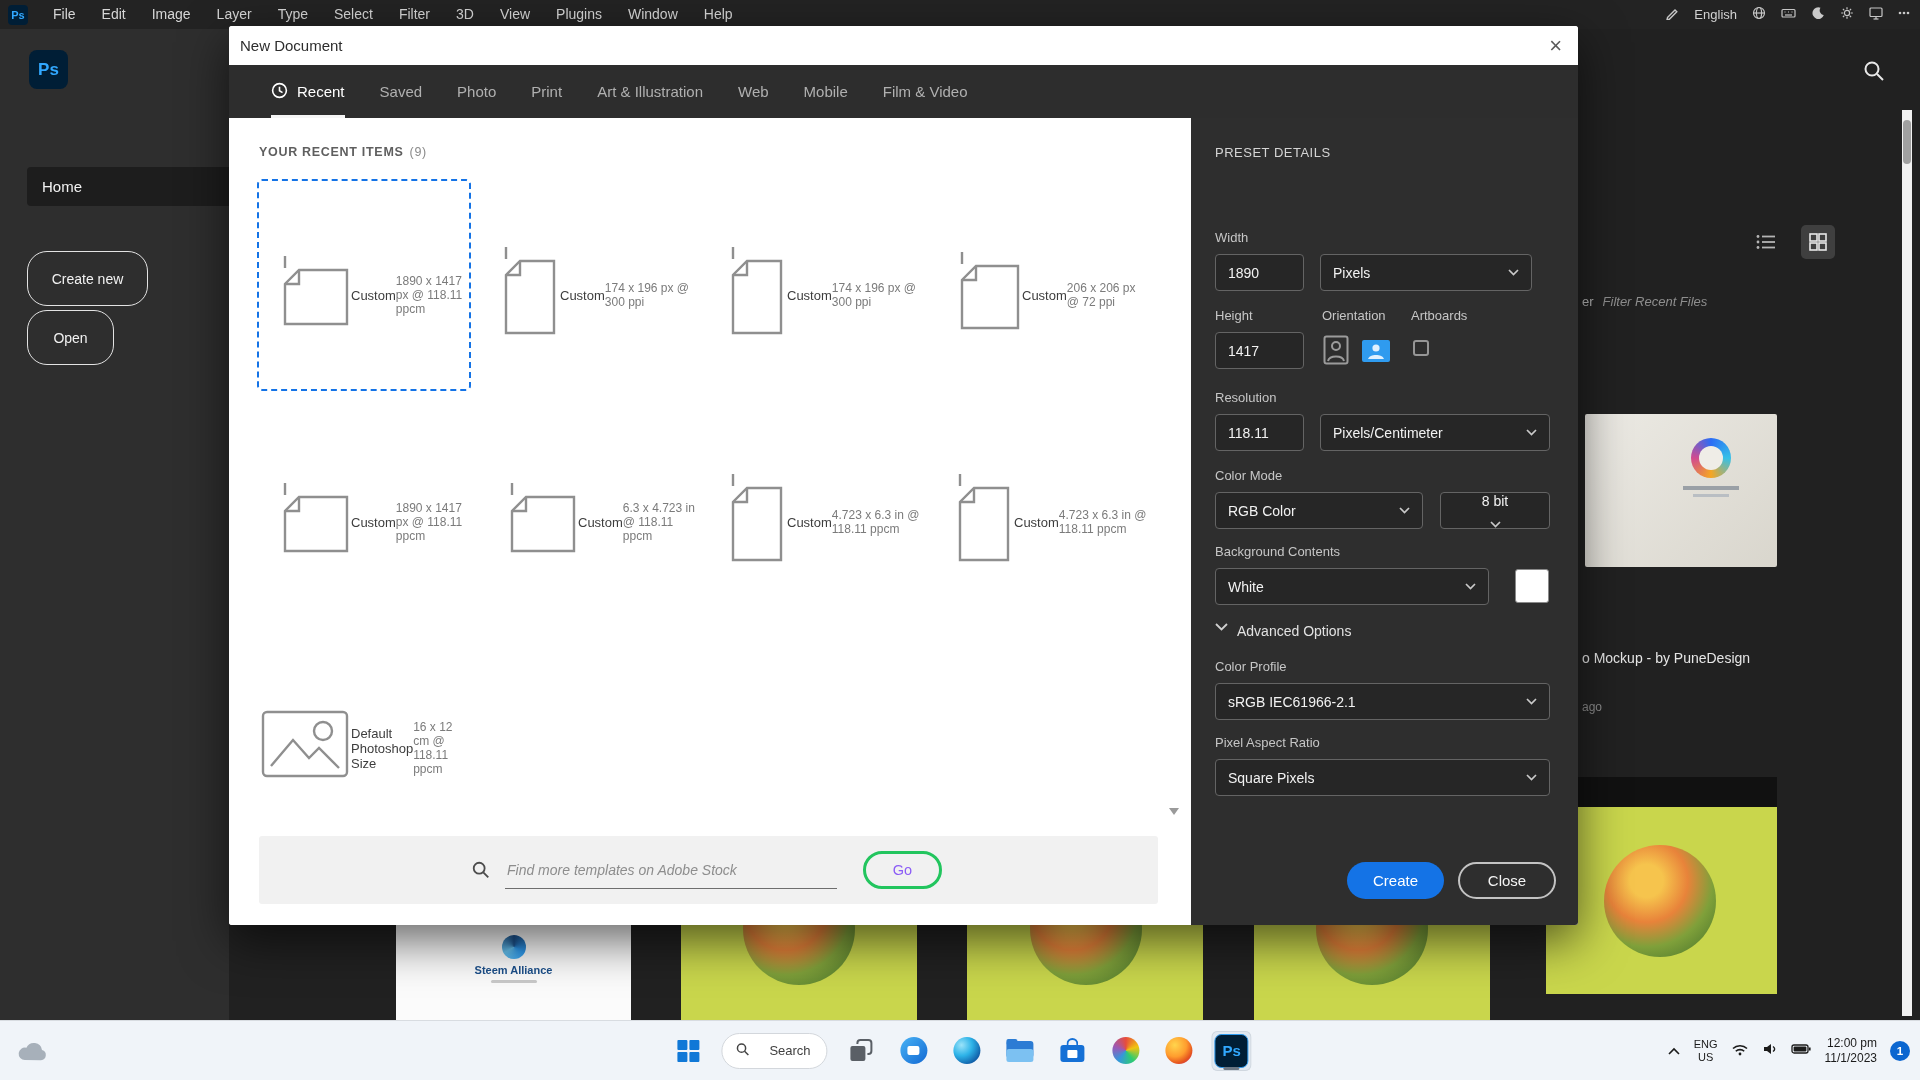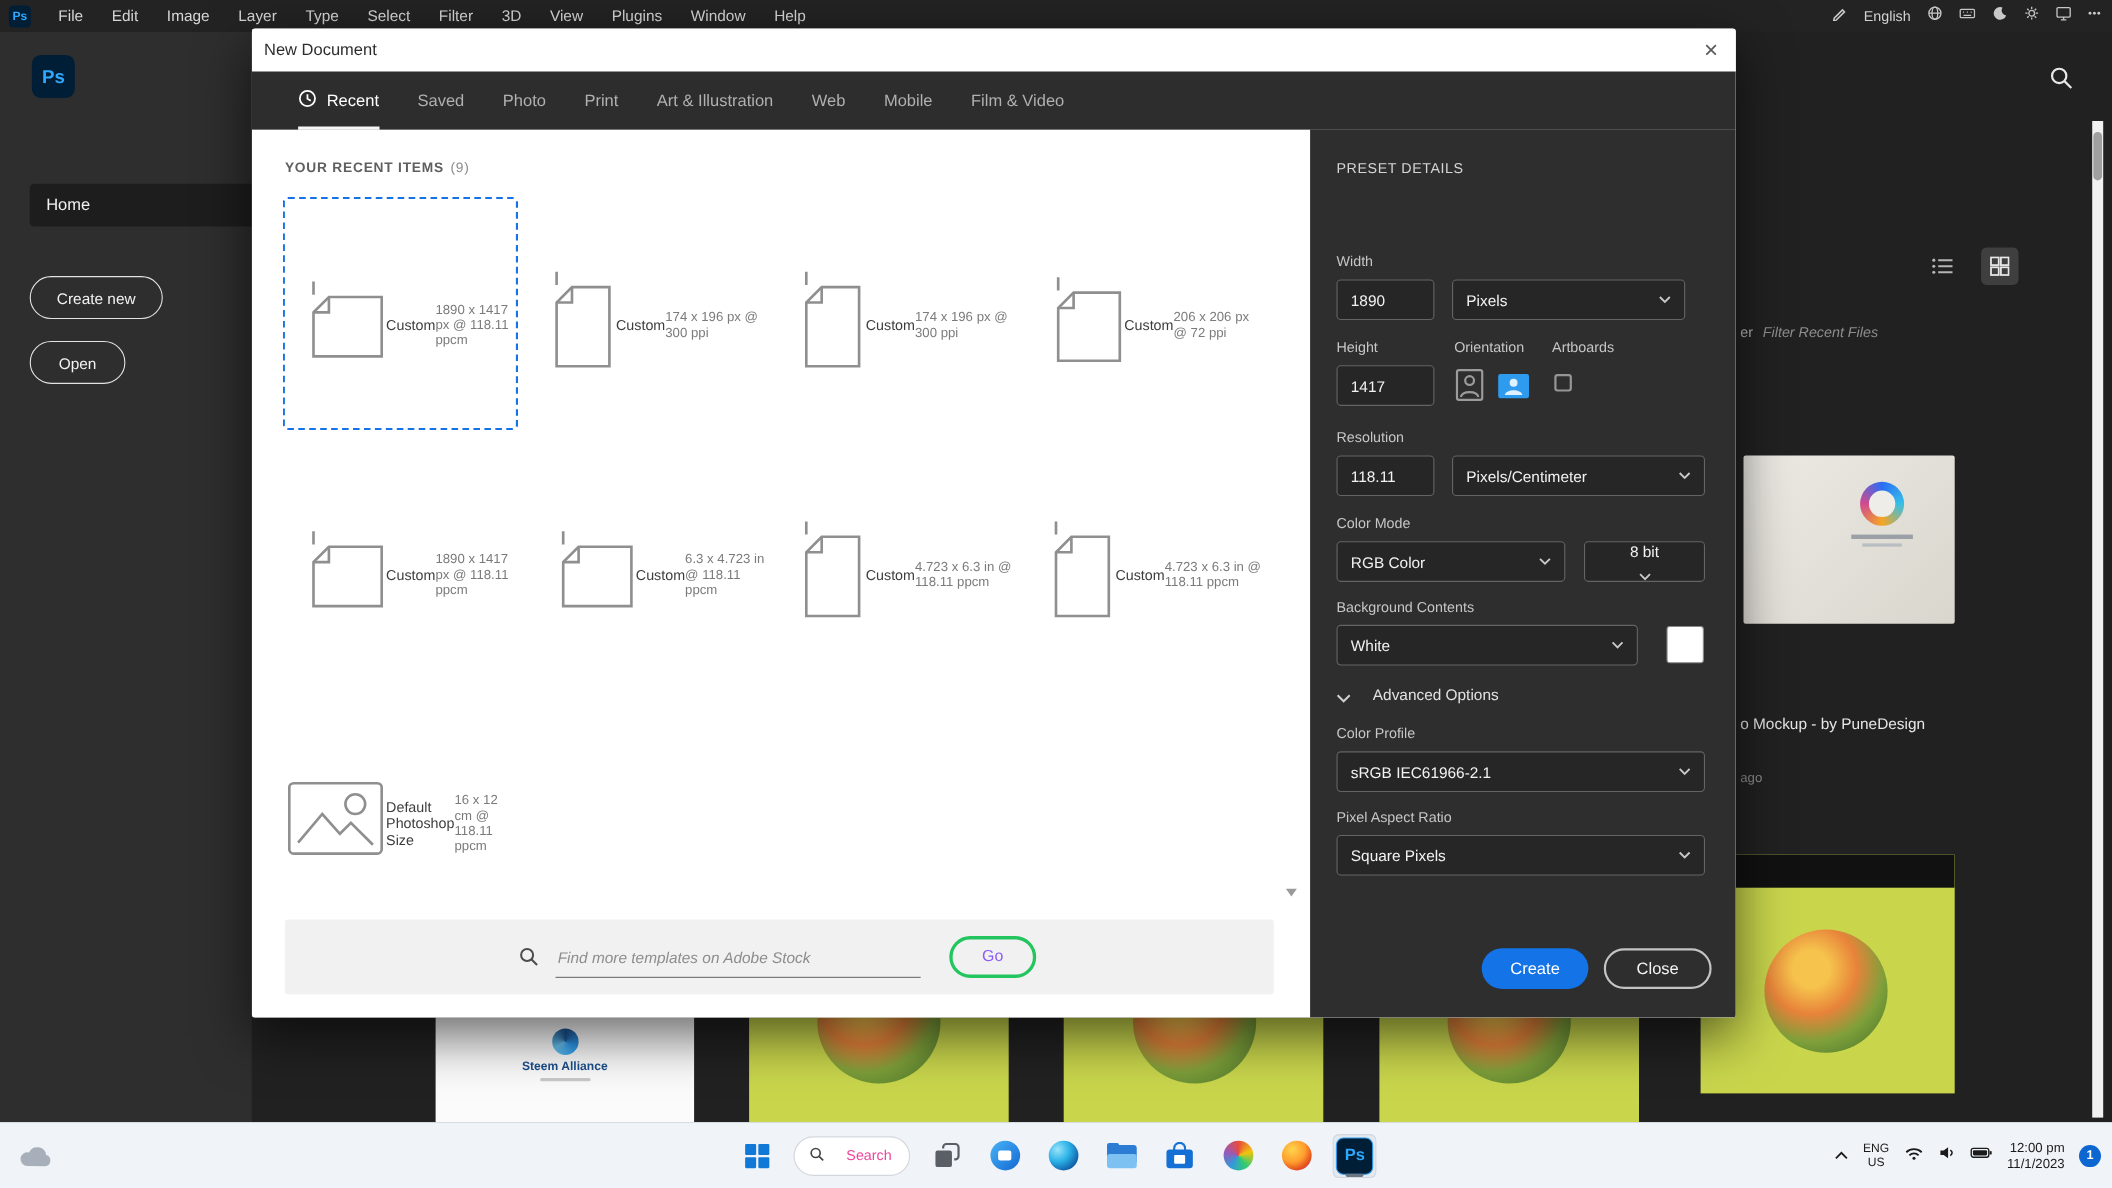"Create new" .btn-outline { height: 39px -> 55px }
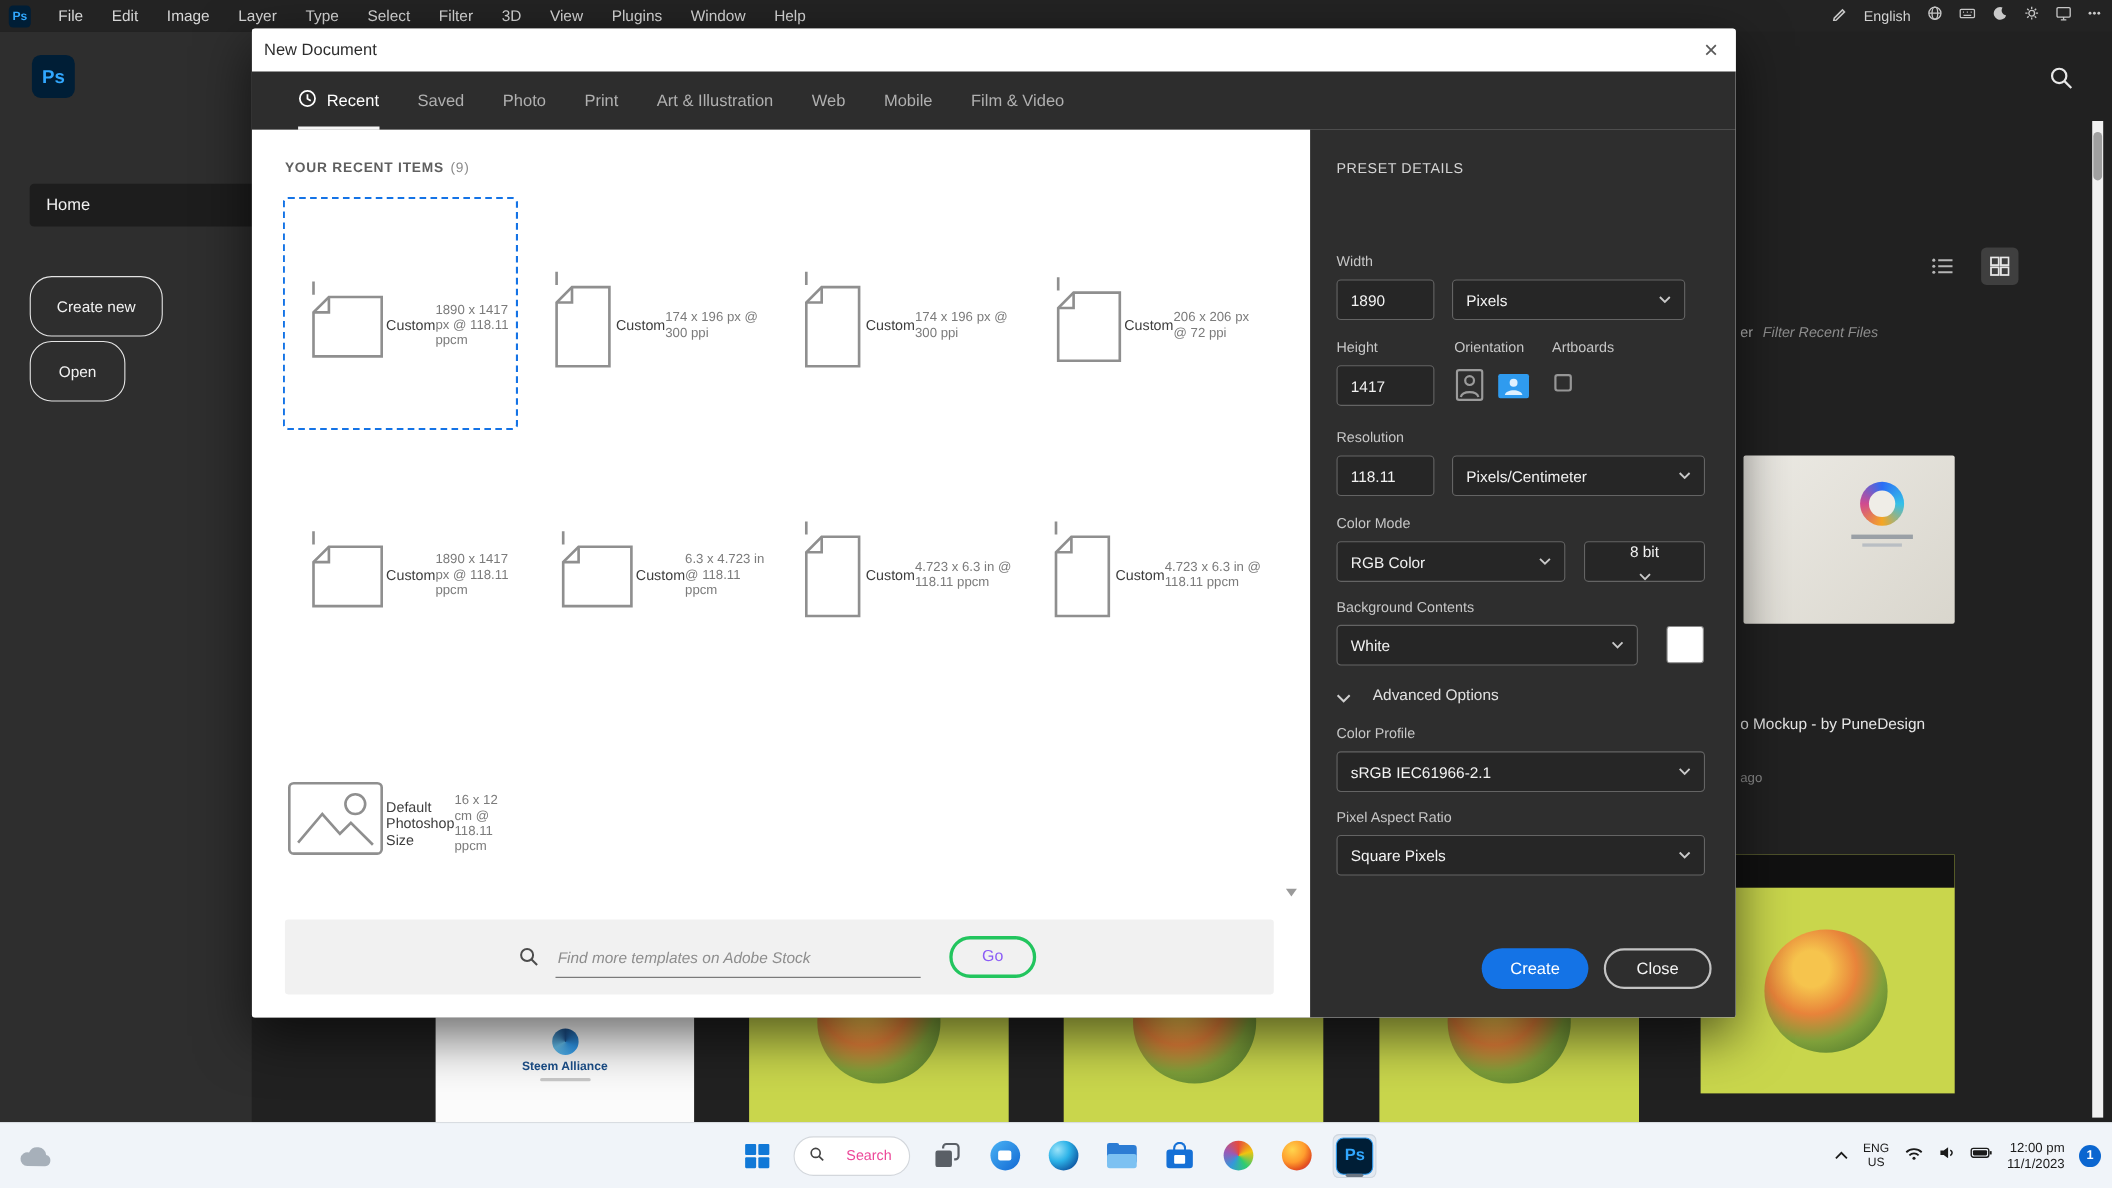"Advanced Options" .adv-row { align-items: flex-end -> flex-start; gap: 20px -> 9px }
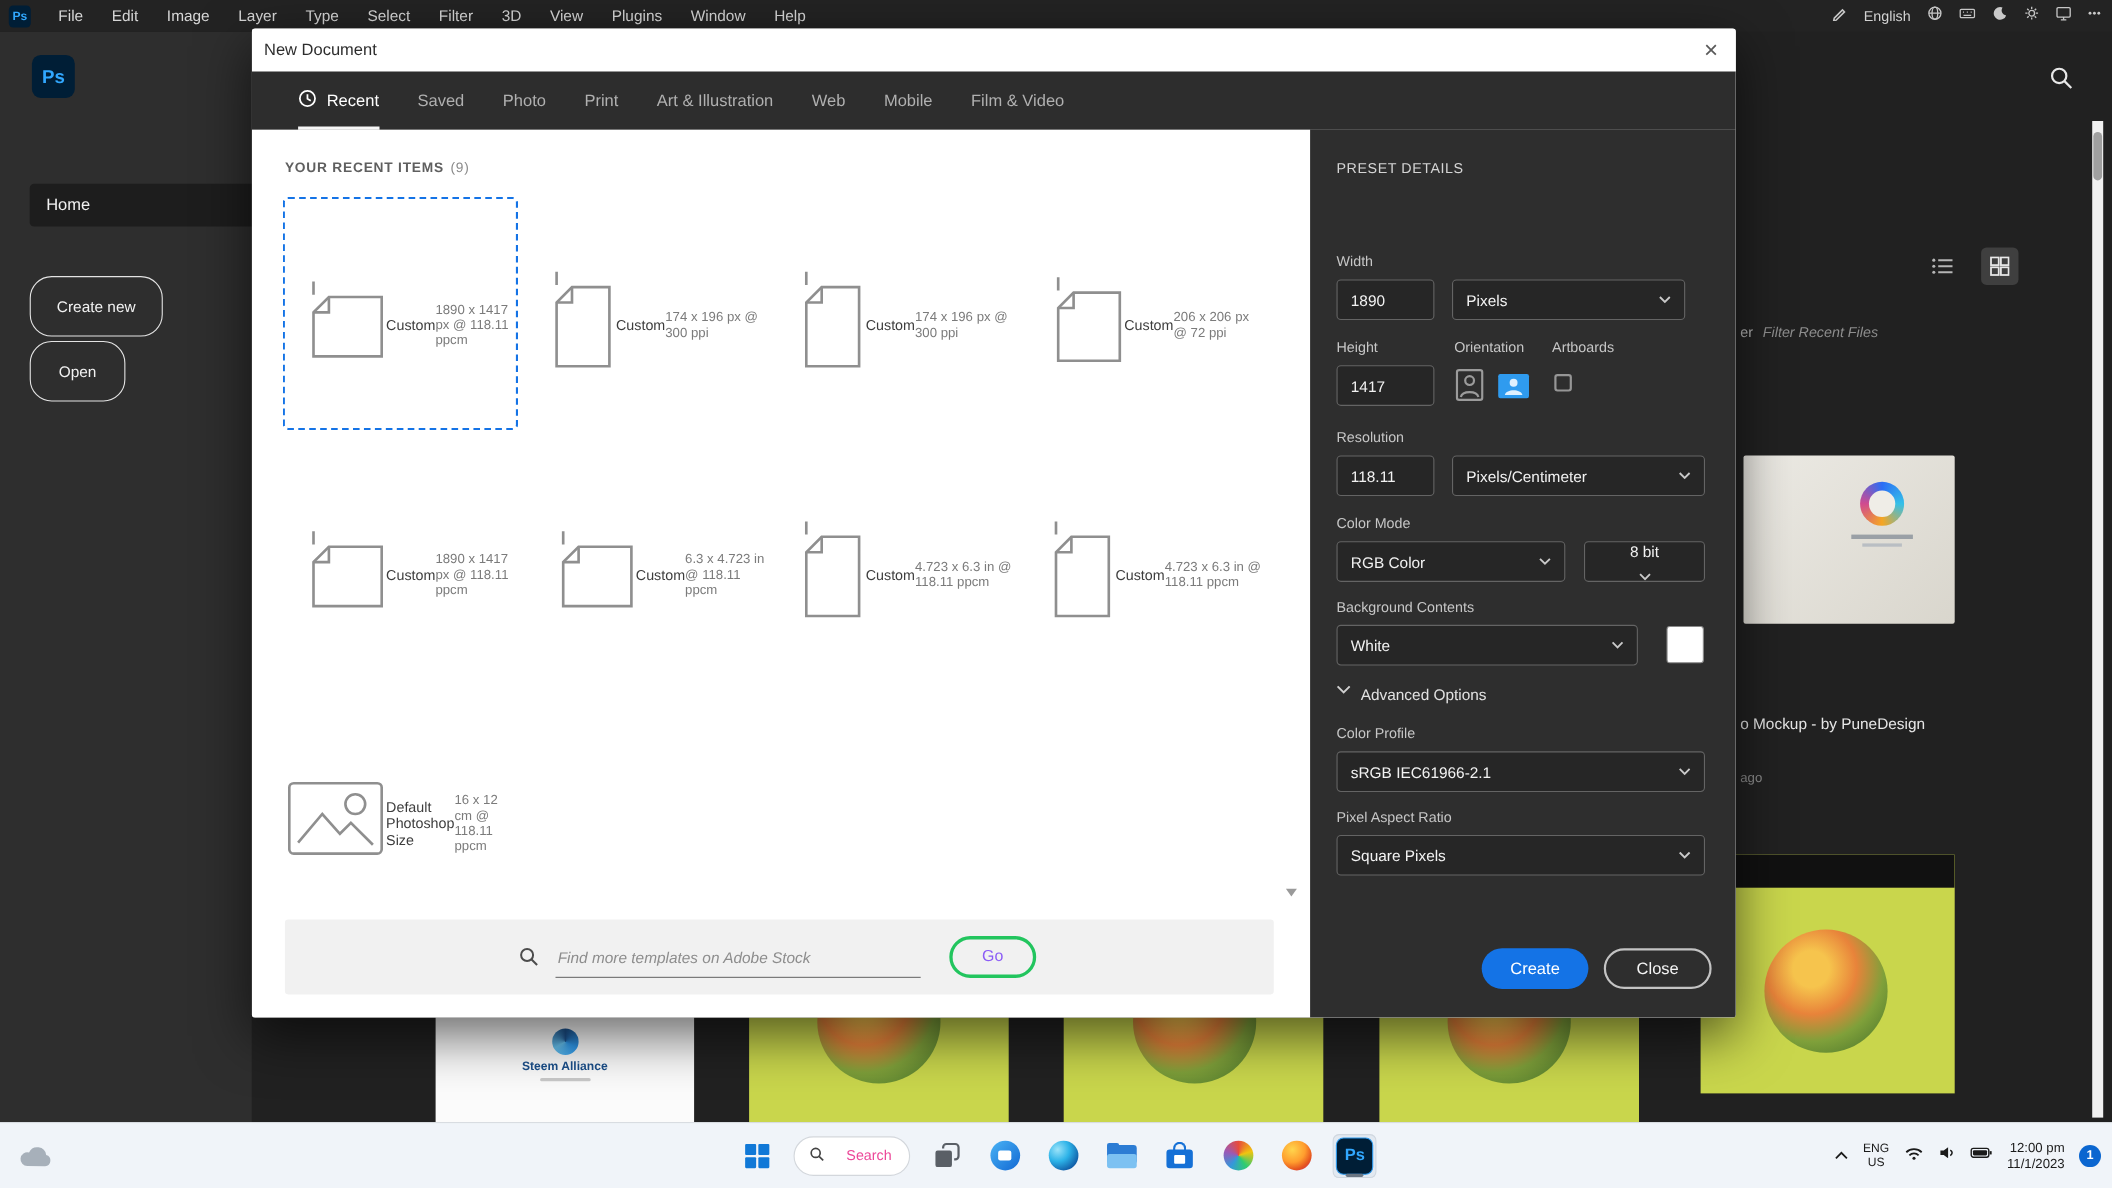"Search" .tb-search { color: #ec4899 -> #404040 }
